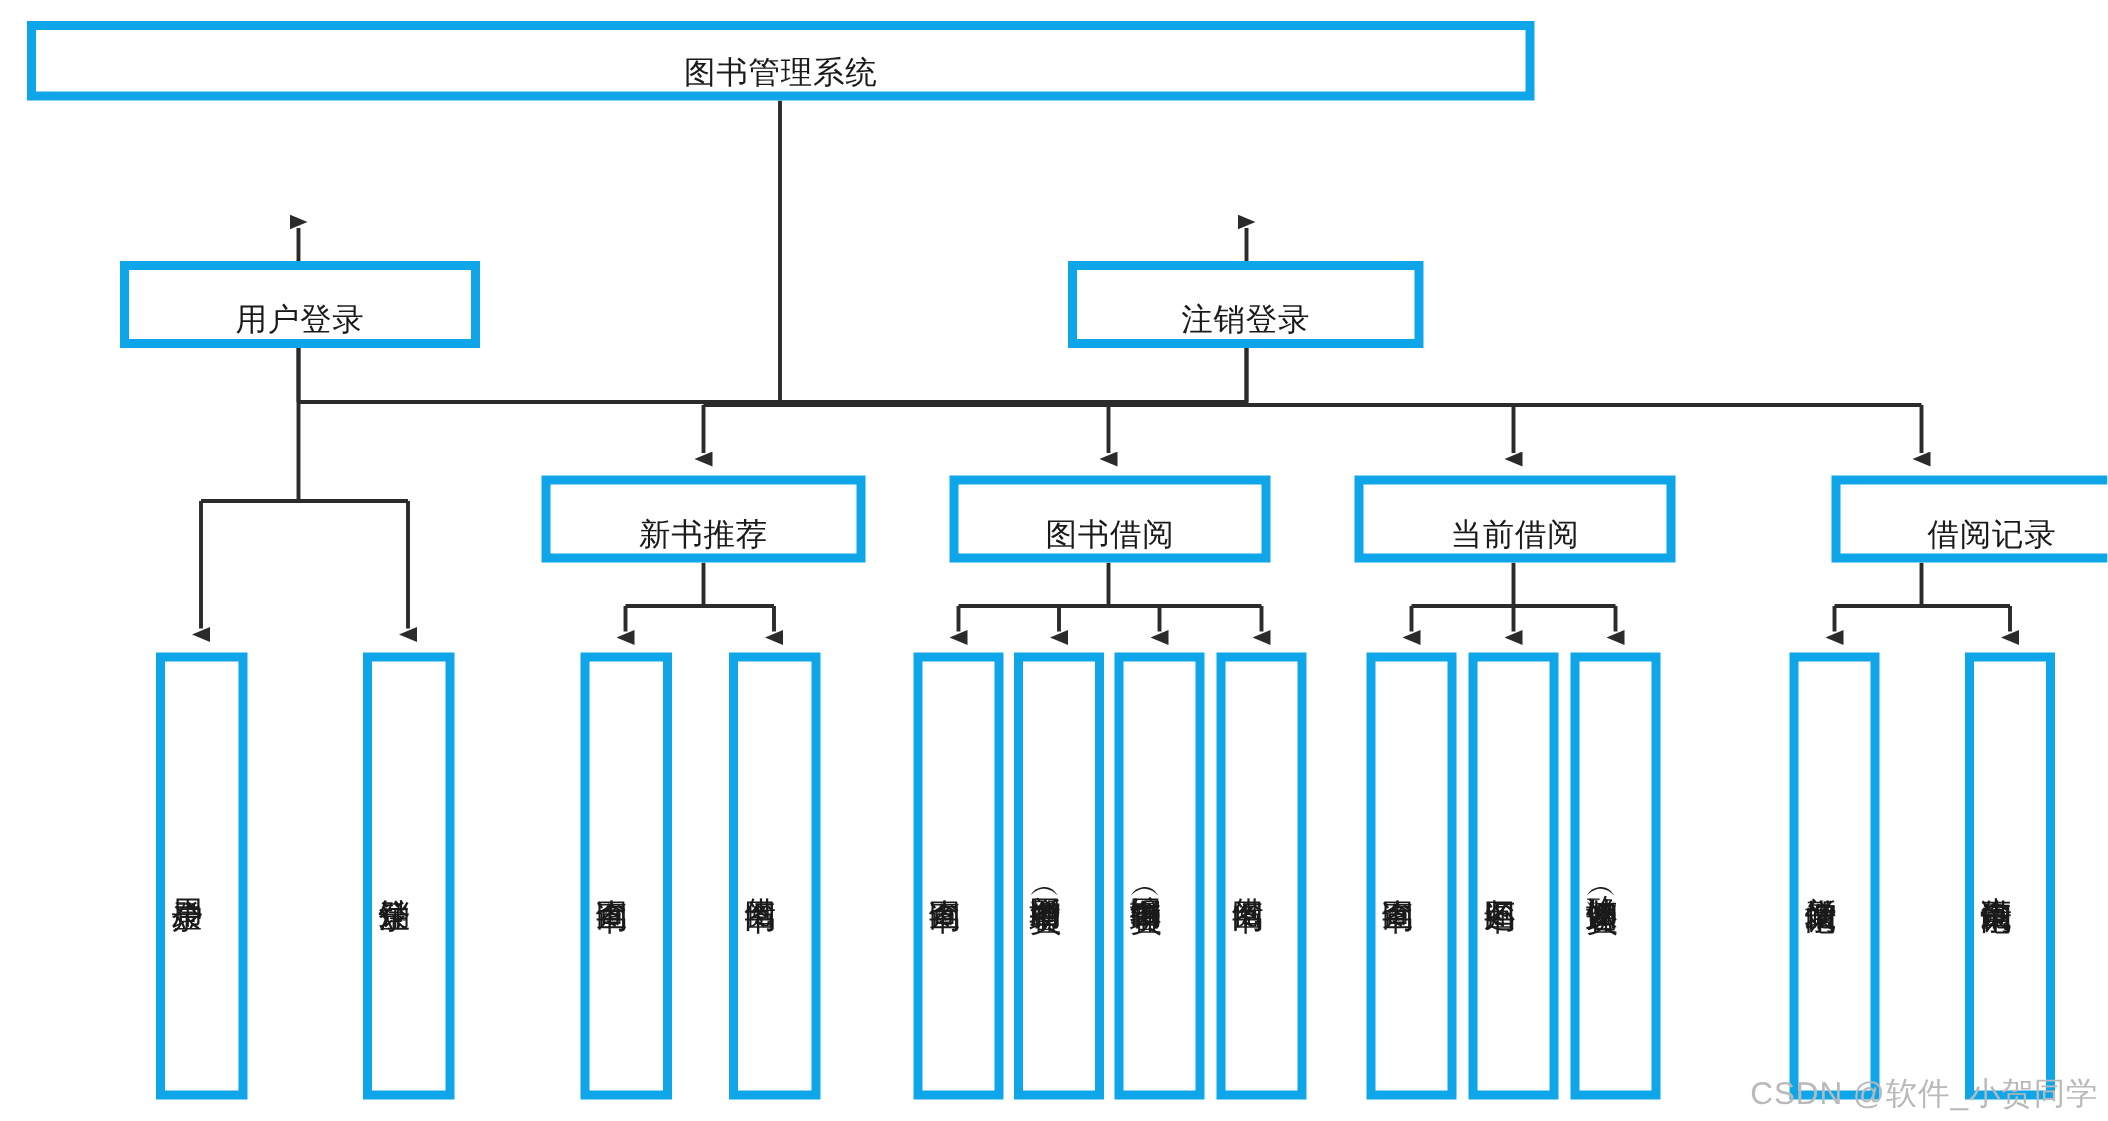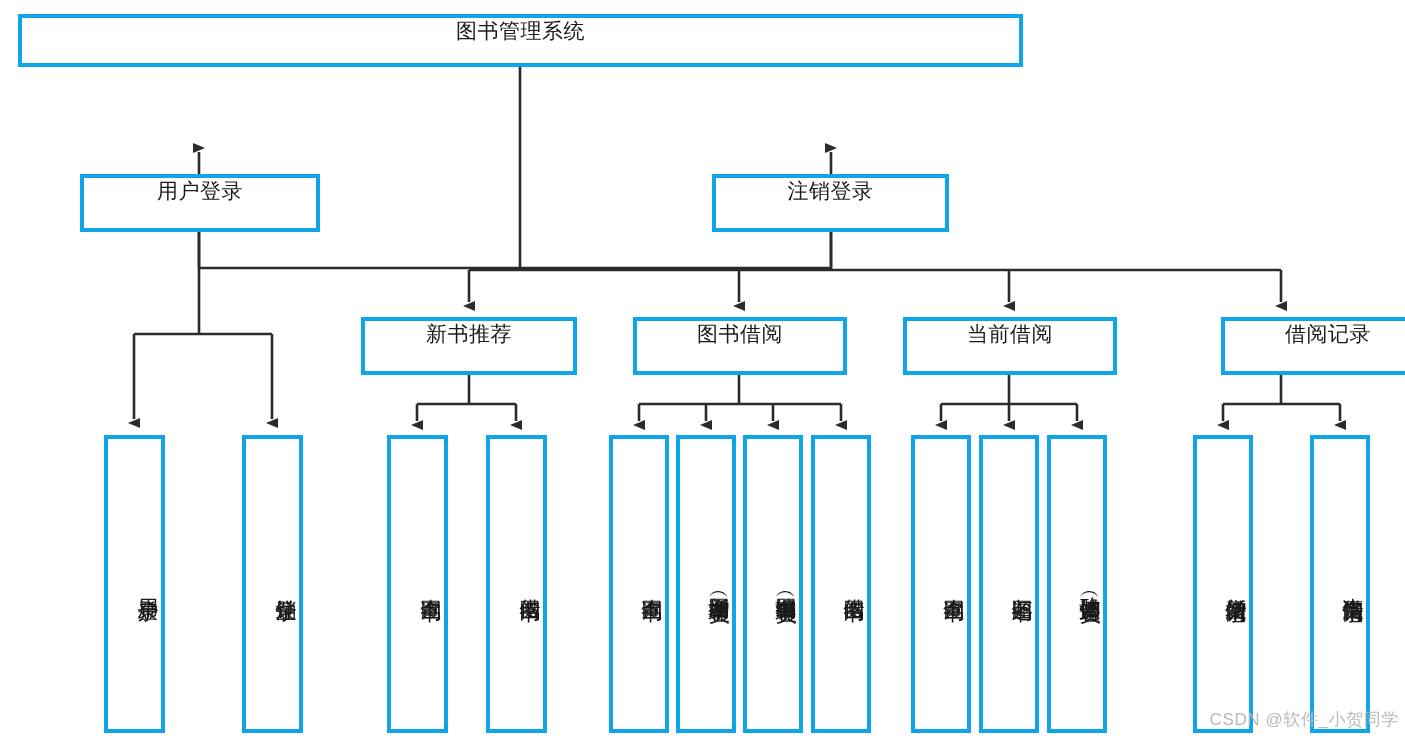"图书管理系统" .node { align-items: flex-start -> flex-end; border: 4px solid #0ea5e9 -> 6px solid #0ea5e9 }
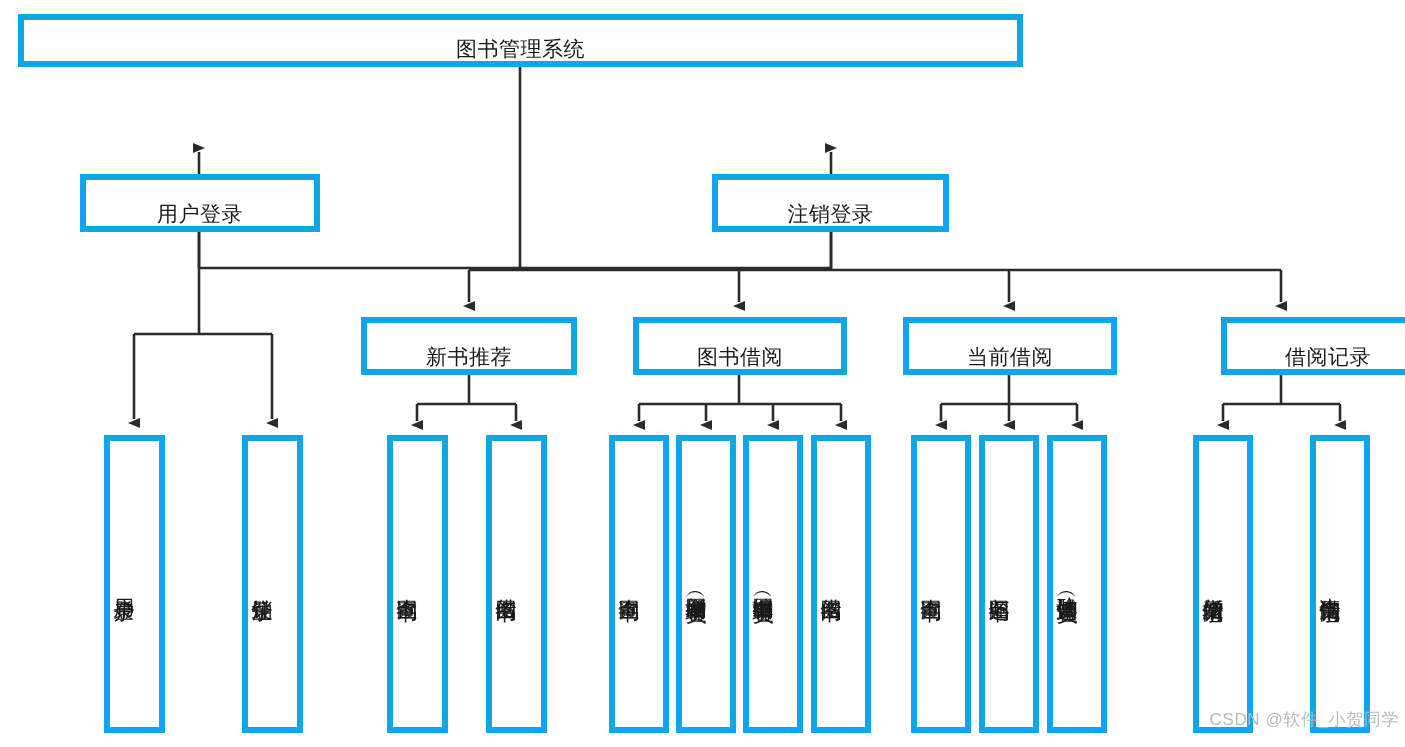"CSDN @软件_小贺同学" #watermark { bottom: 16px -> 4px; font-size: 17px -> 21px }
